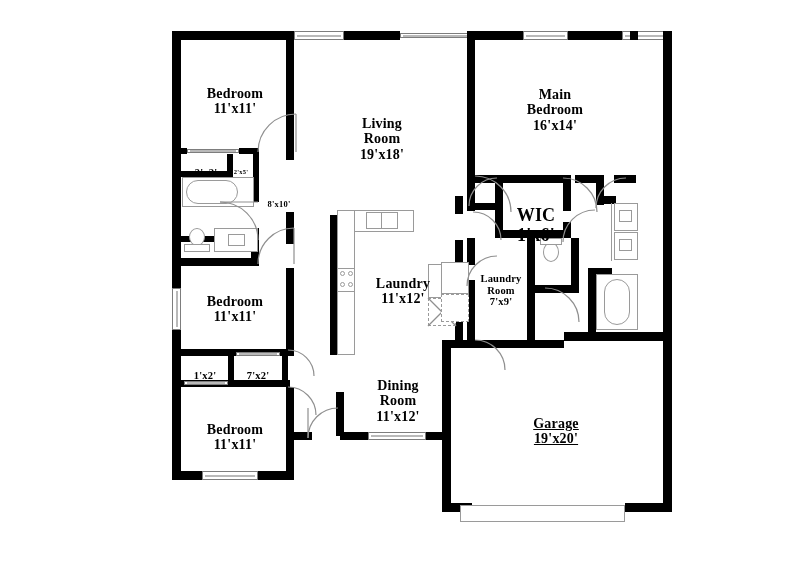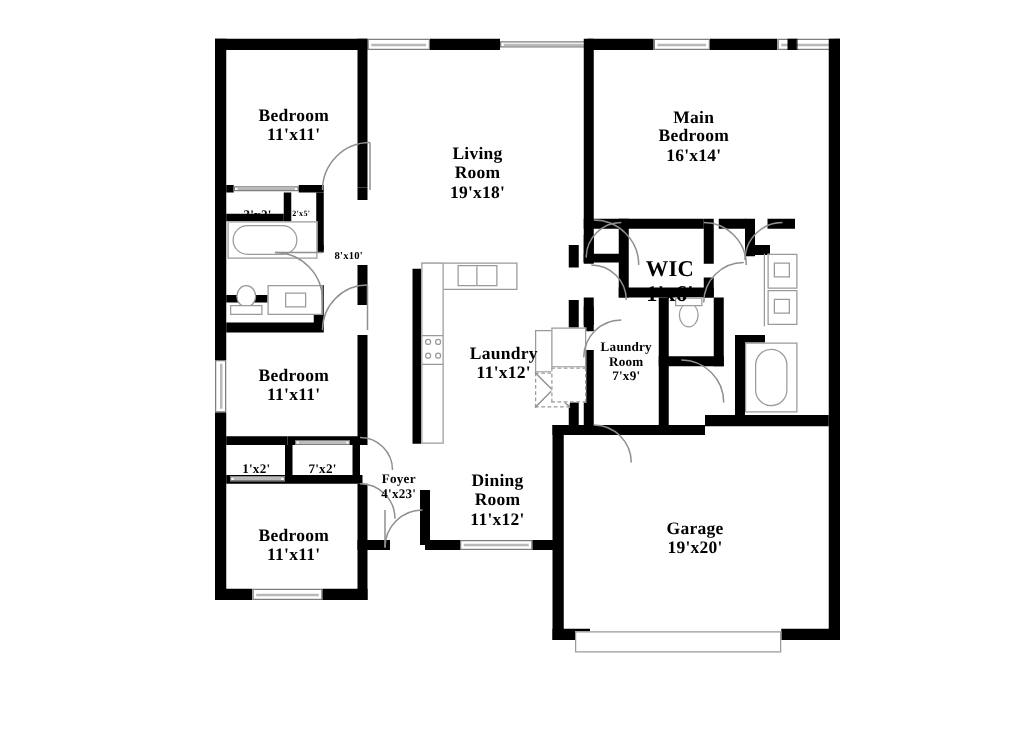"Foyer" div.label { html: <div> <span>Foyer</span> <span>4'x23'</span> </div> -> none }
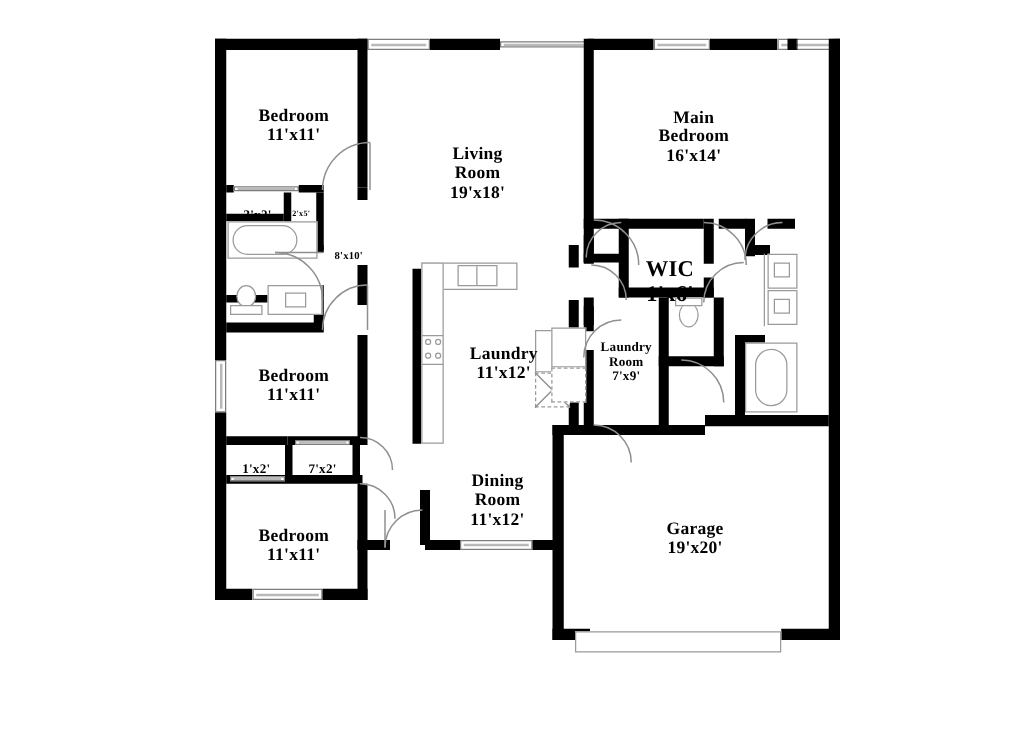"Garage" div.label { text-decoration: none -> underline }
